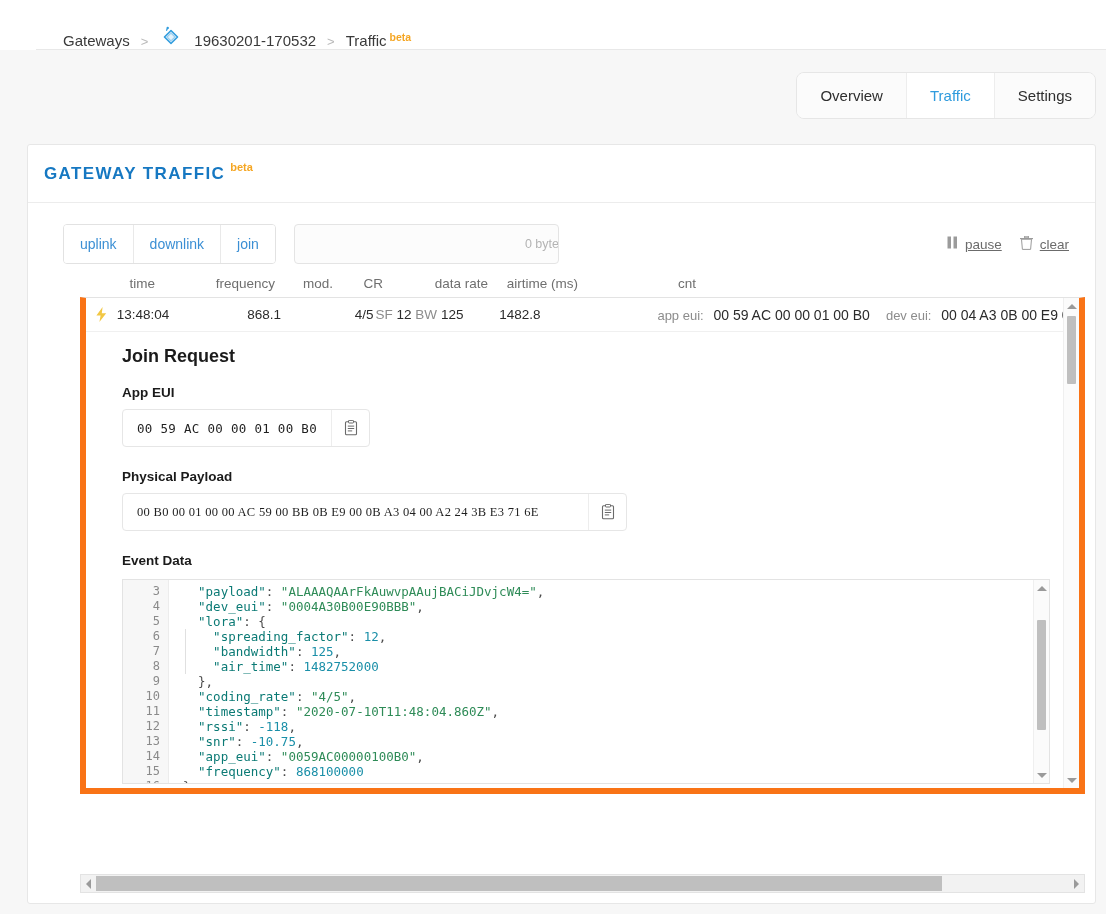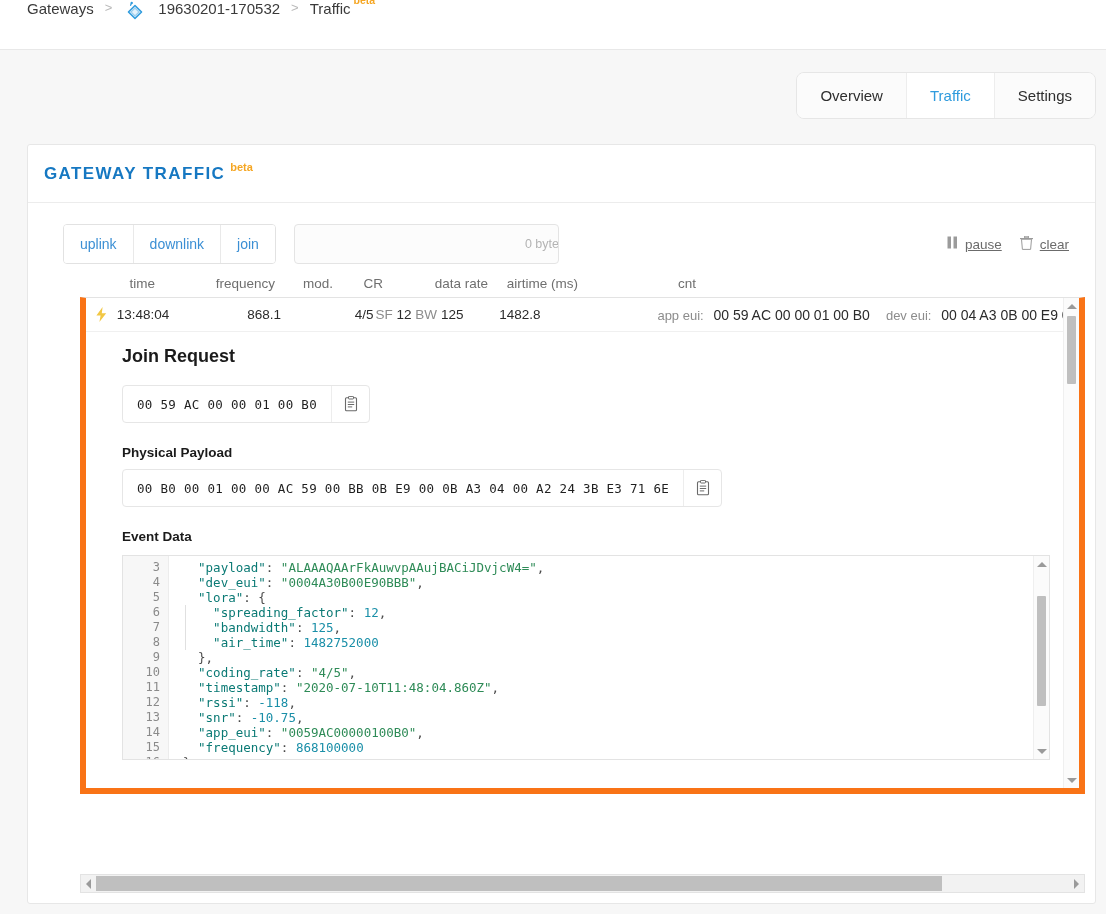"Gateways" #breadcrumb-bar { align-items: flex-start -> flex-end; margin-left: none -> 36px; padding: 0 0 0 27px -> 12px 0 0 27px }
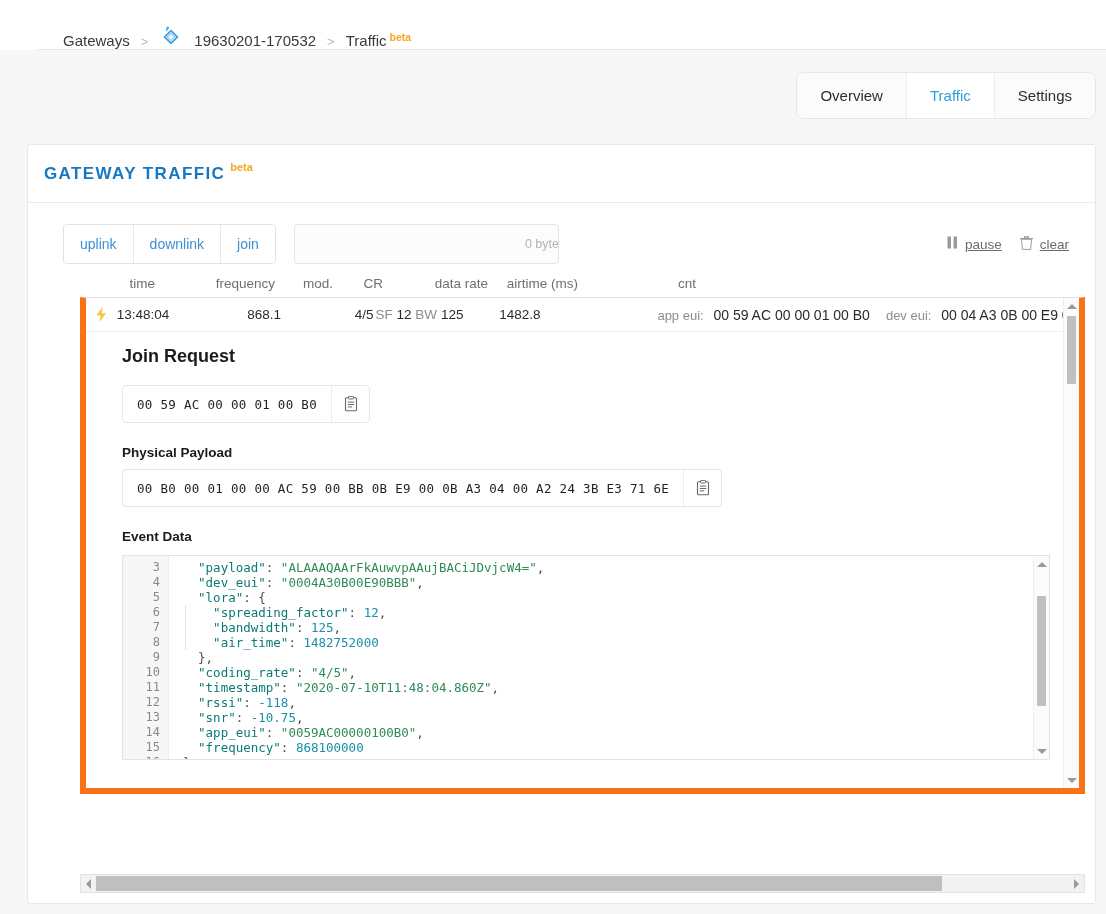"App EUI" div.field-label { html: none -> <div>App EUI</div> }
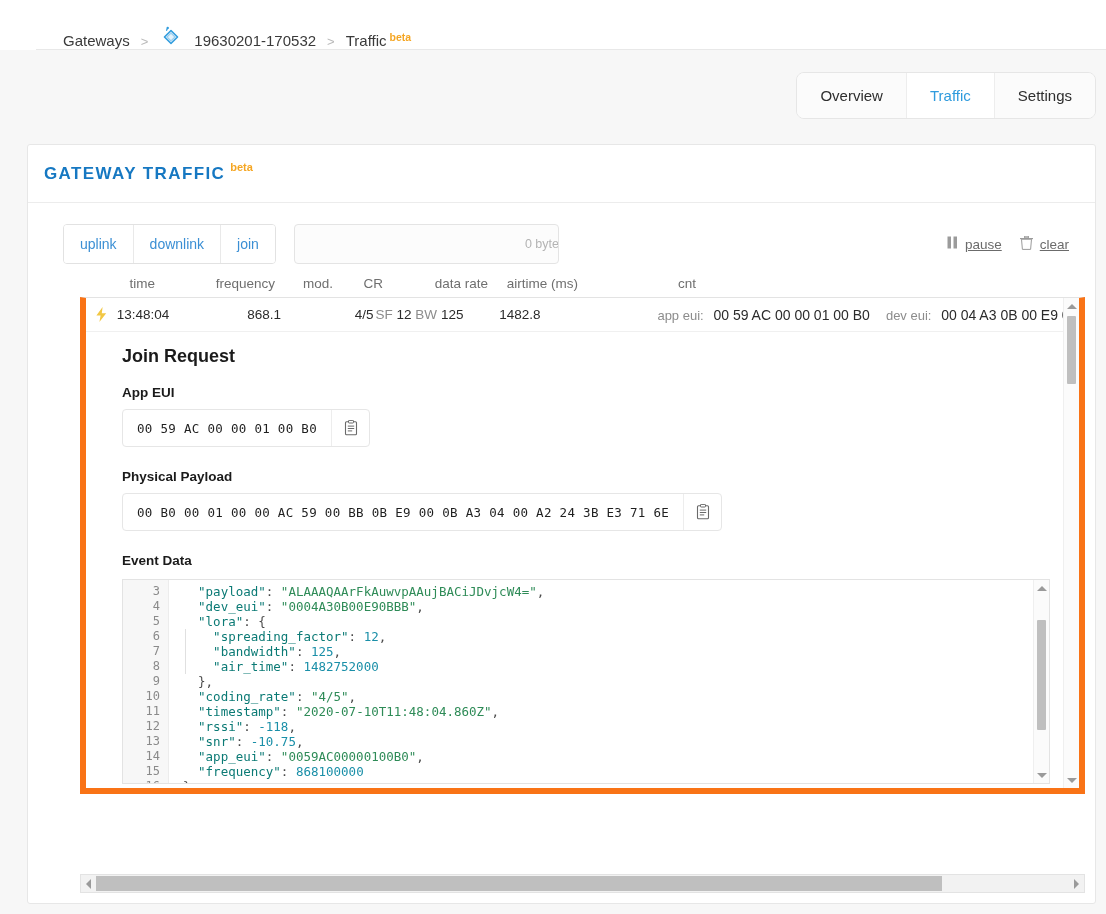"00 B0 00 01 00" .w-pp .field-val { font-family: none -> Liberation Serif, serif }
